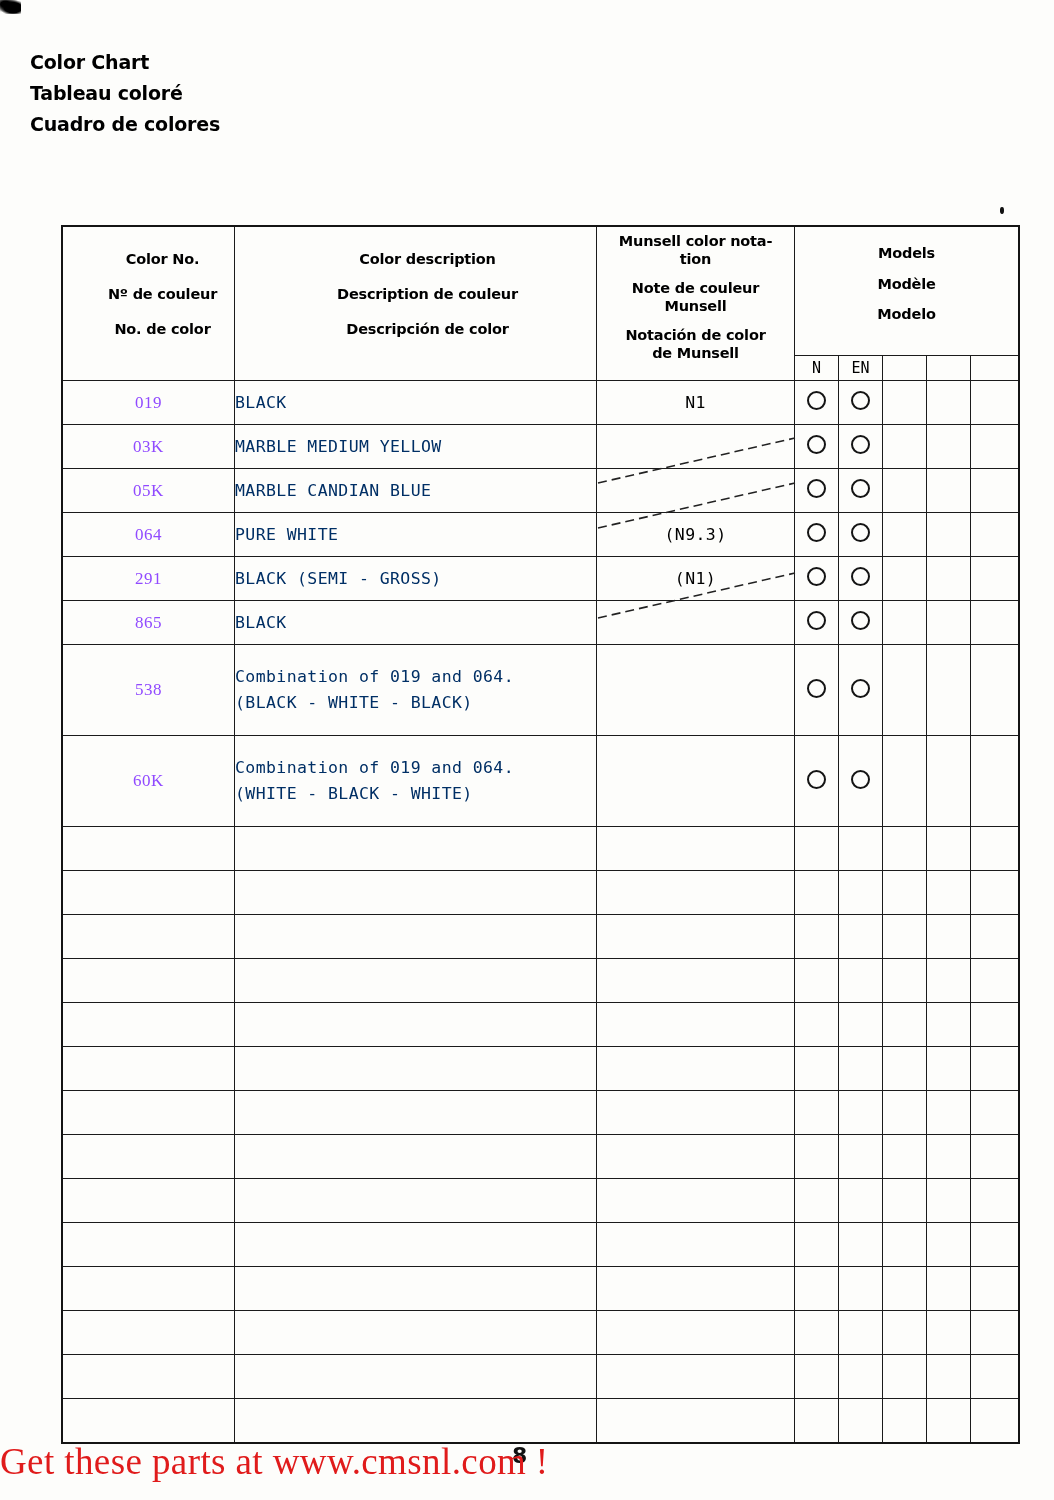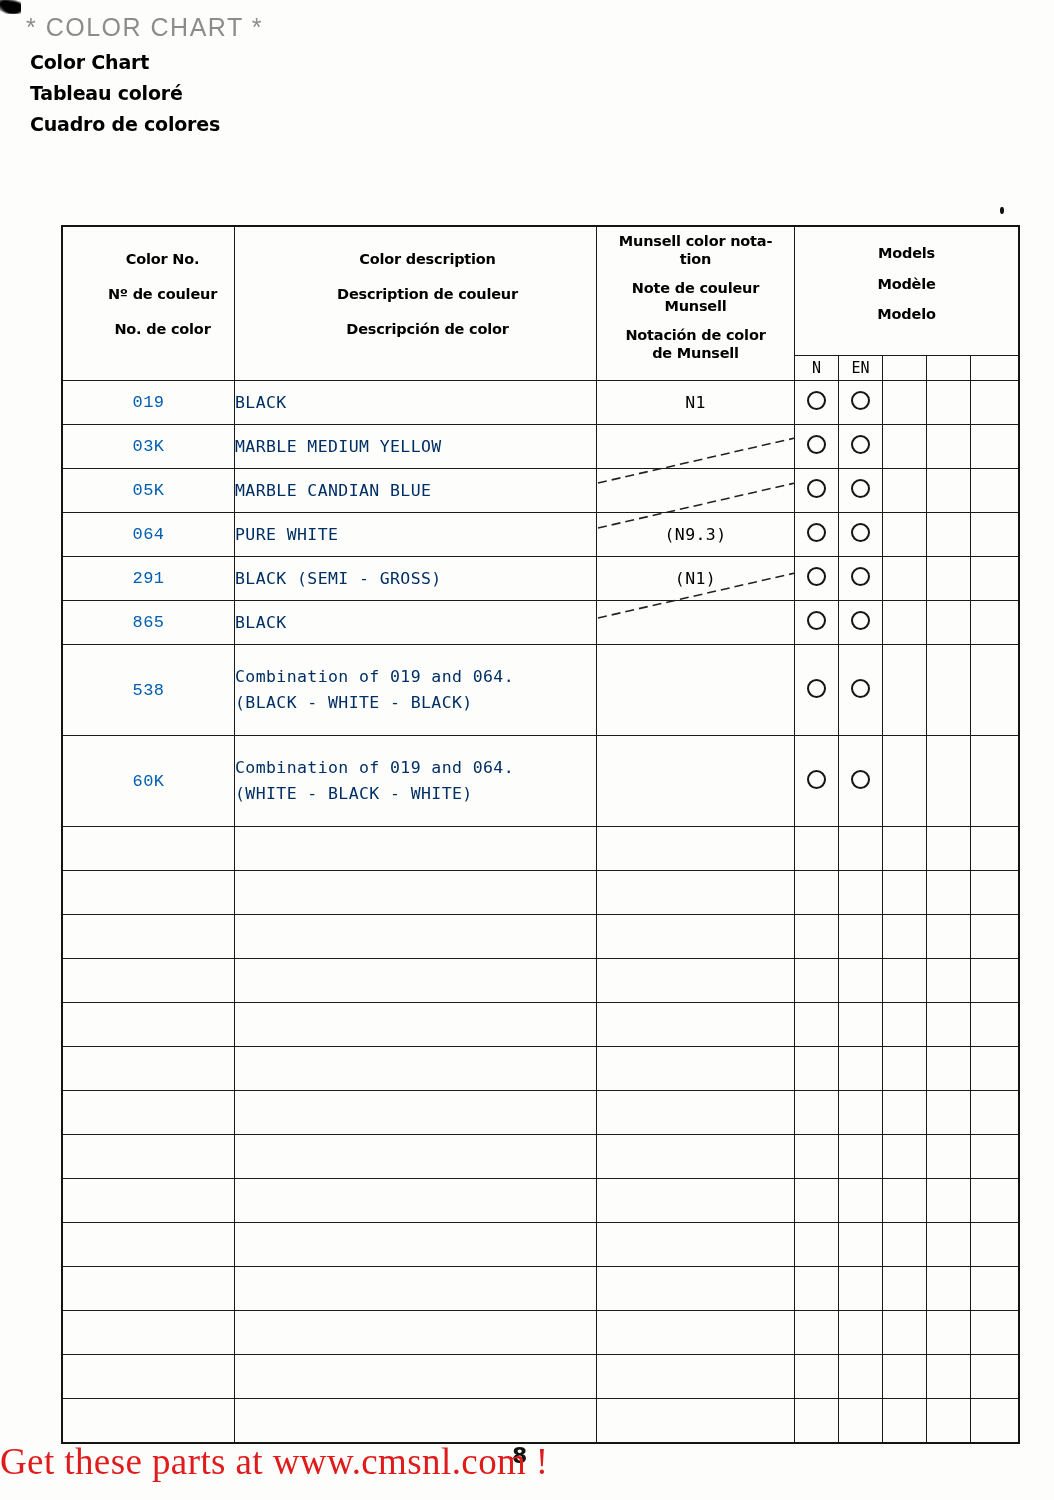"* COLOR CHART *" div { html: <div>* COLOR CHART *</div> -> none }
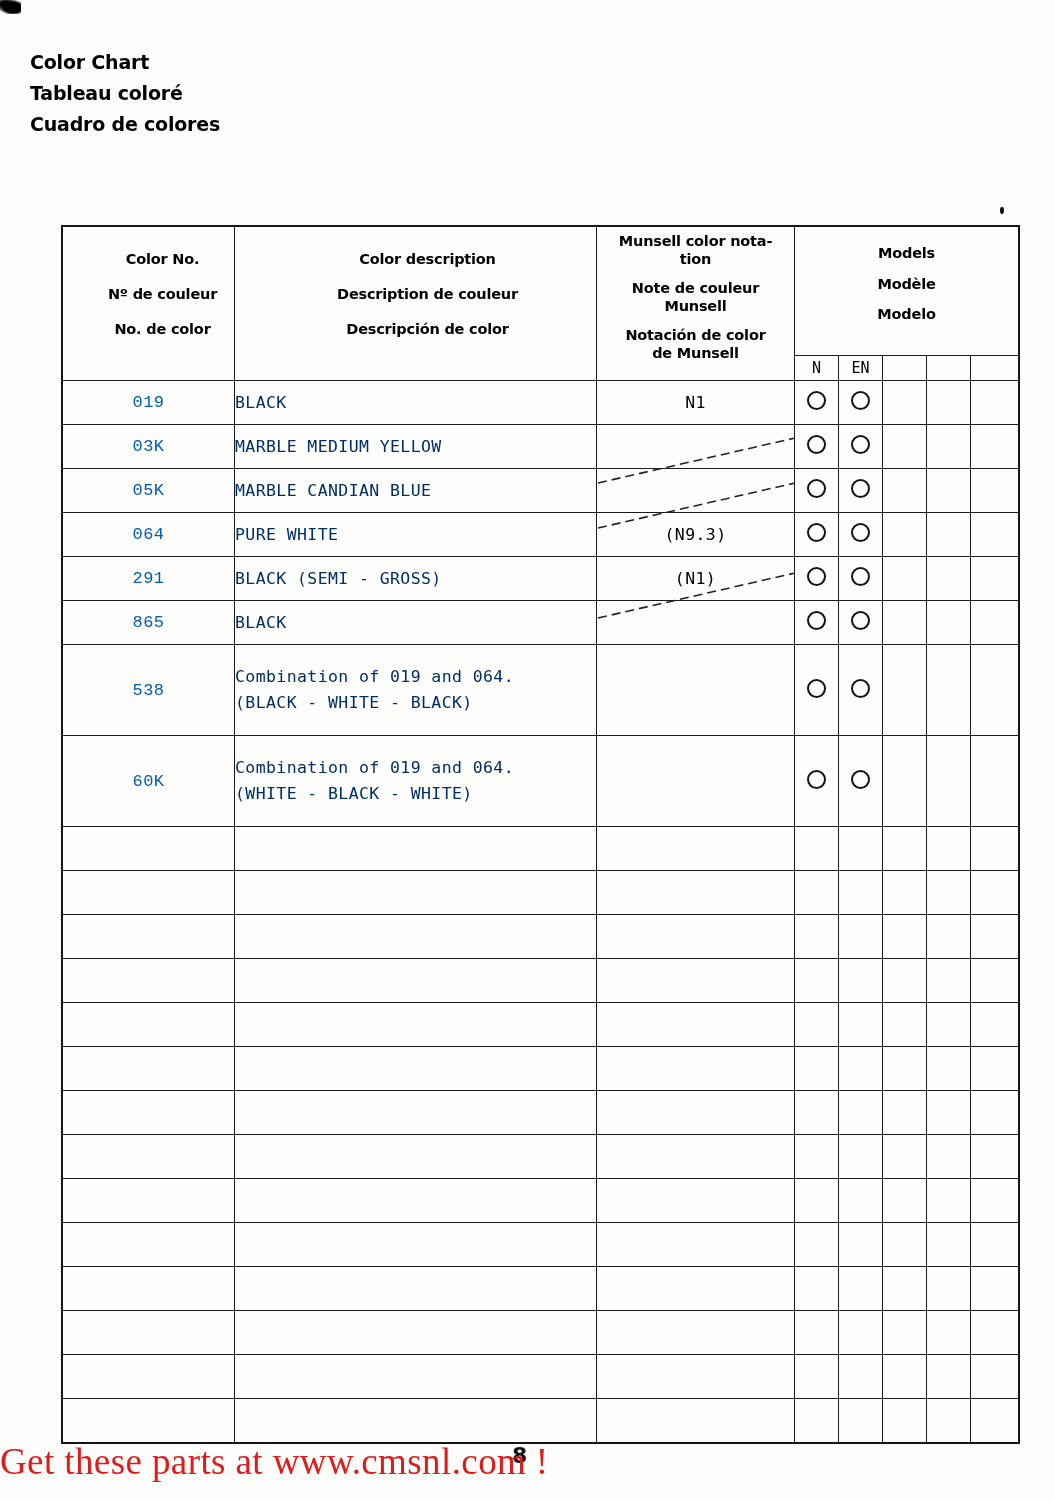"019" .cell-no { color: #0369a1 -> #8b5cf6; font-family: Liberation Mono, monospace -> Liberation Serif, serif }
